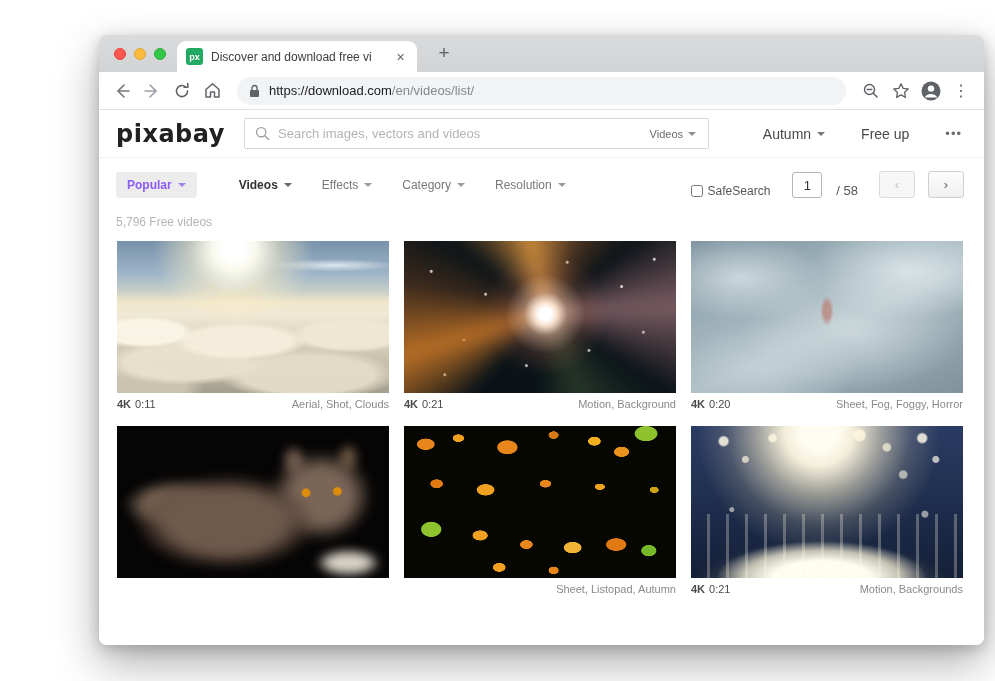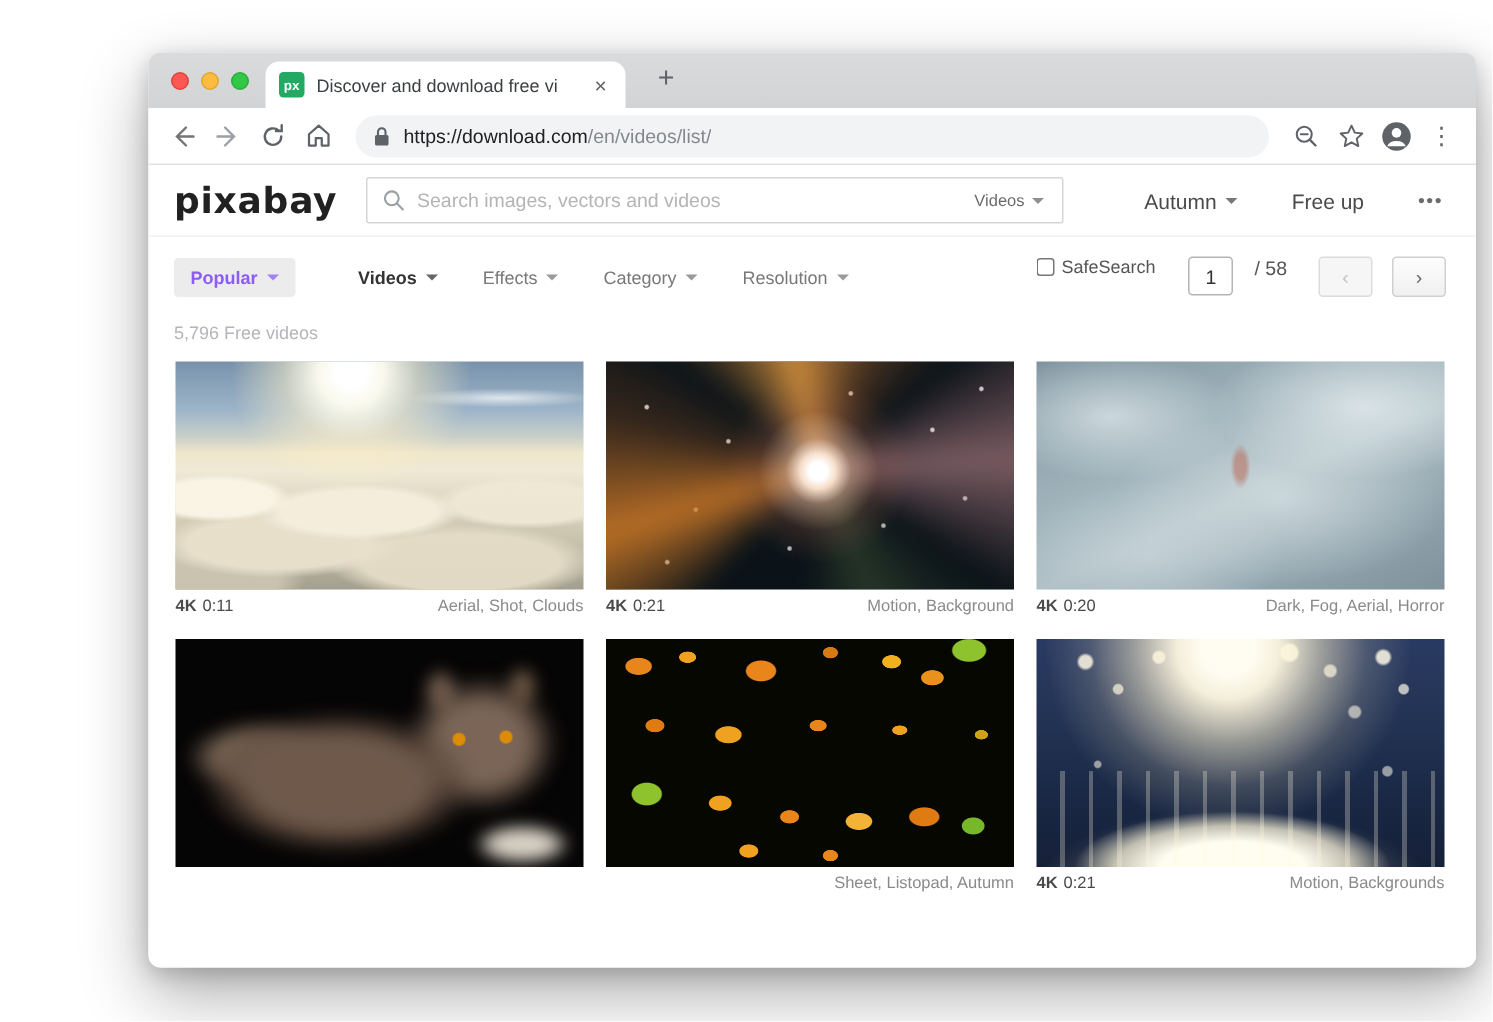"SafeSearch" .filter-right { align-items: flex-start -> flex-end }
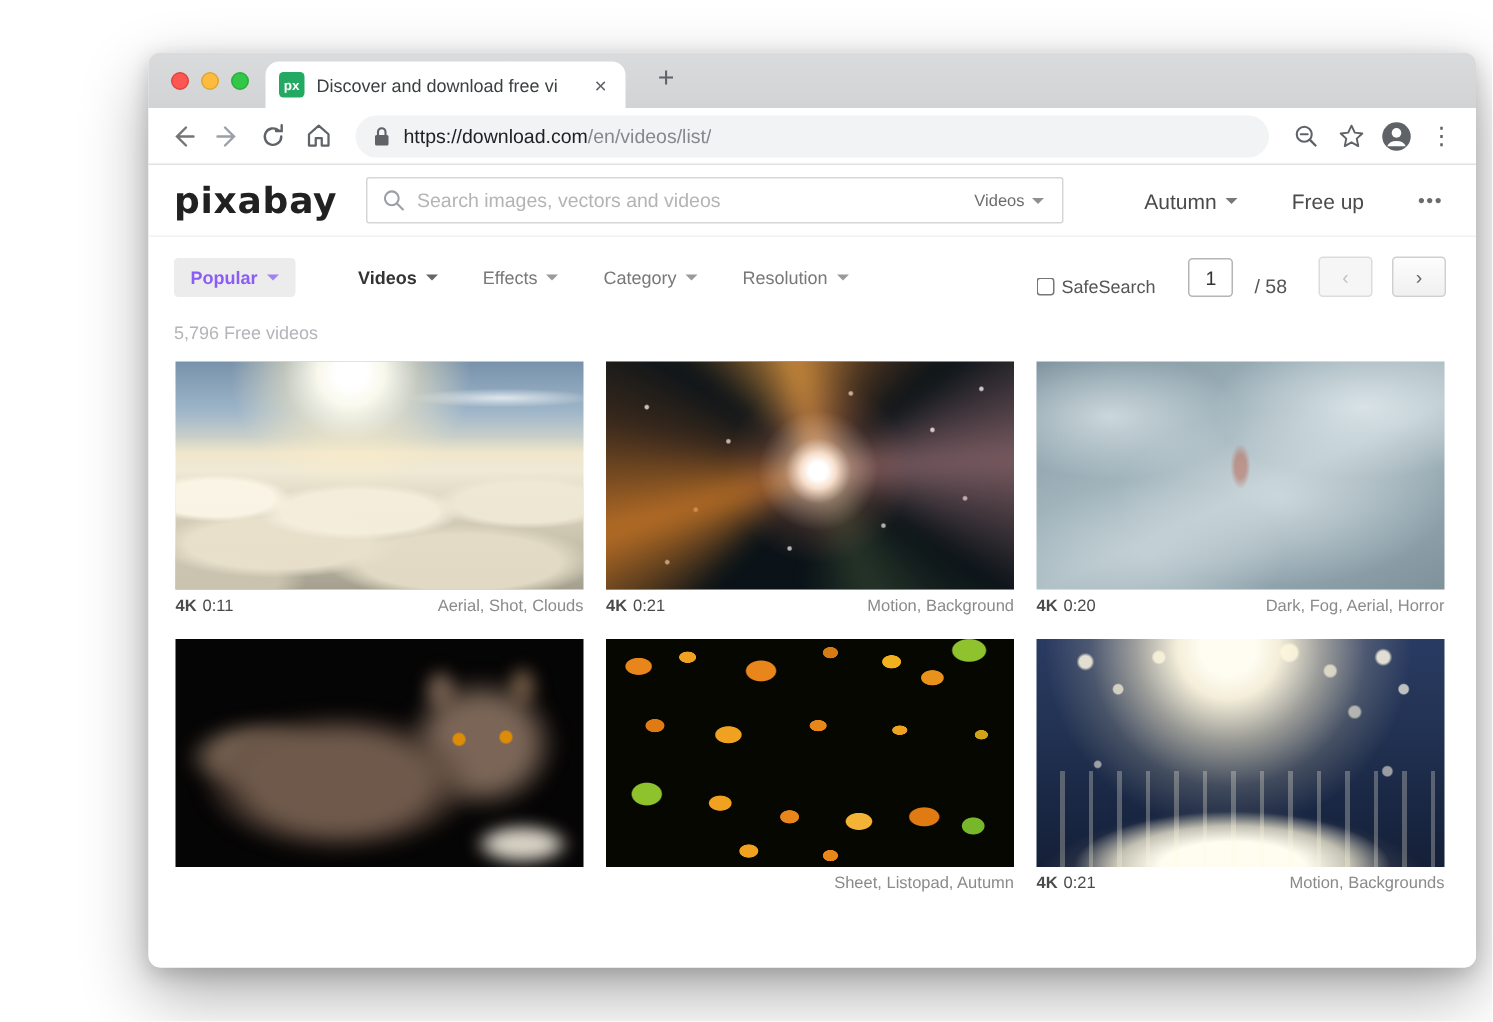"Dark, Fog, Aerial, Horror" span.cap-tags { text: Dark, Fog, Aerial -> Sheet, Fog, Foggy }
